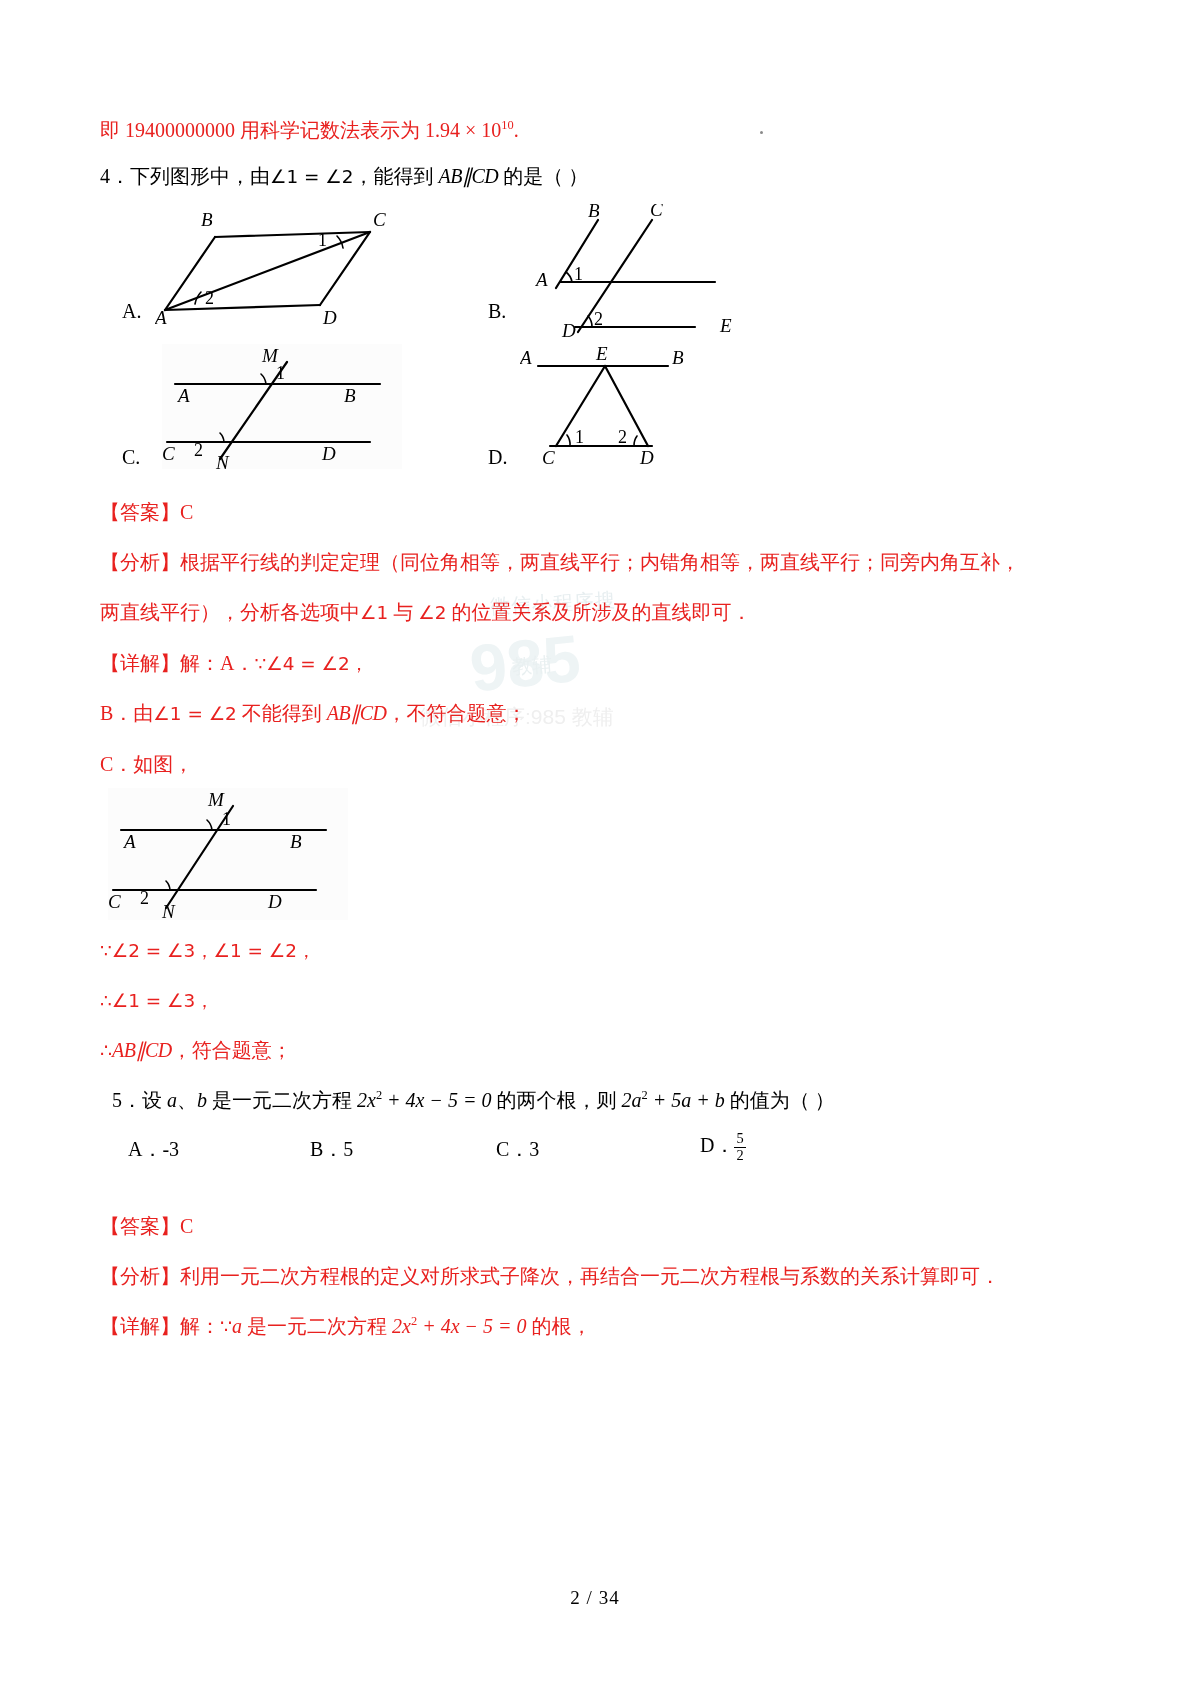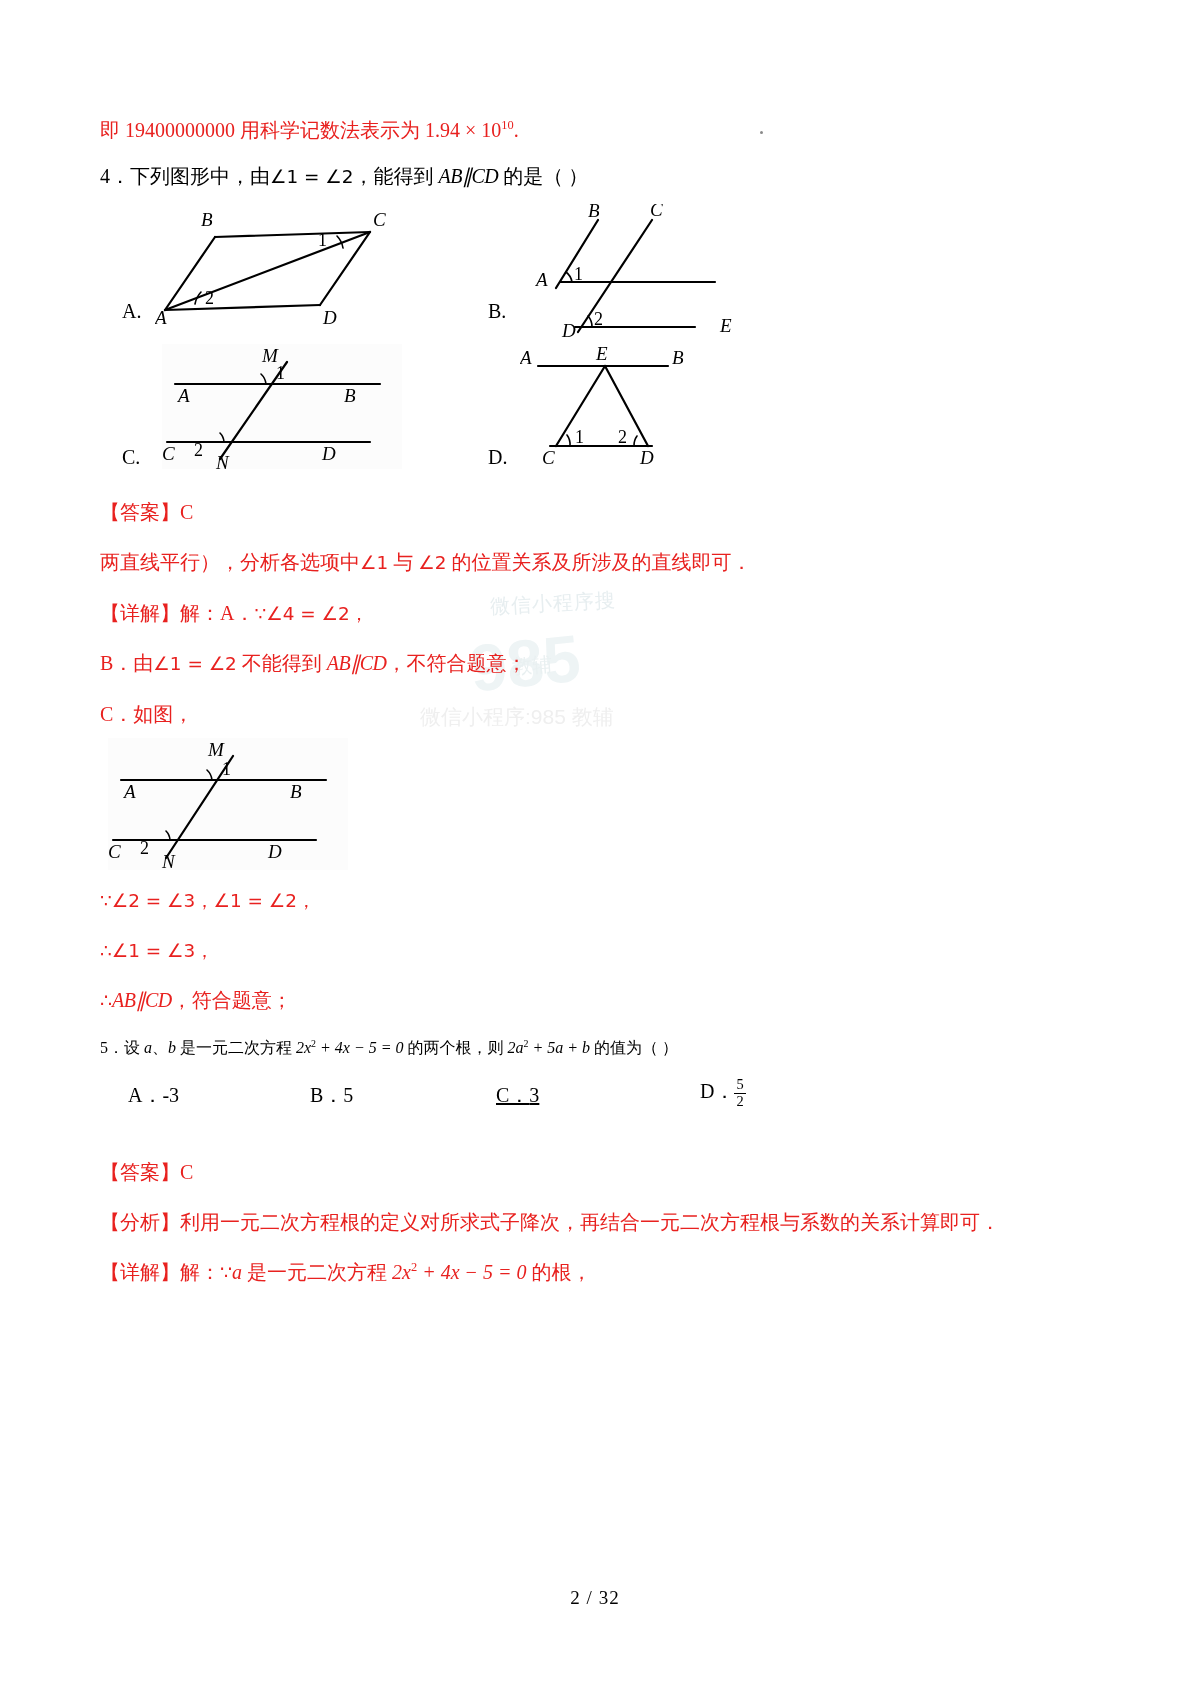"【分析】根据平行线的判定定理（同位角相等，两直线平行；内错角相等，两直线平行；同" div.line { html: none -> <div> <span>【分析】</span><span>根据平行线的判定定理（同位角相等，两直线平行；内错角相等，两直线平行；同旁内角互补，</span> </div> }
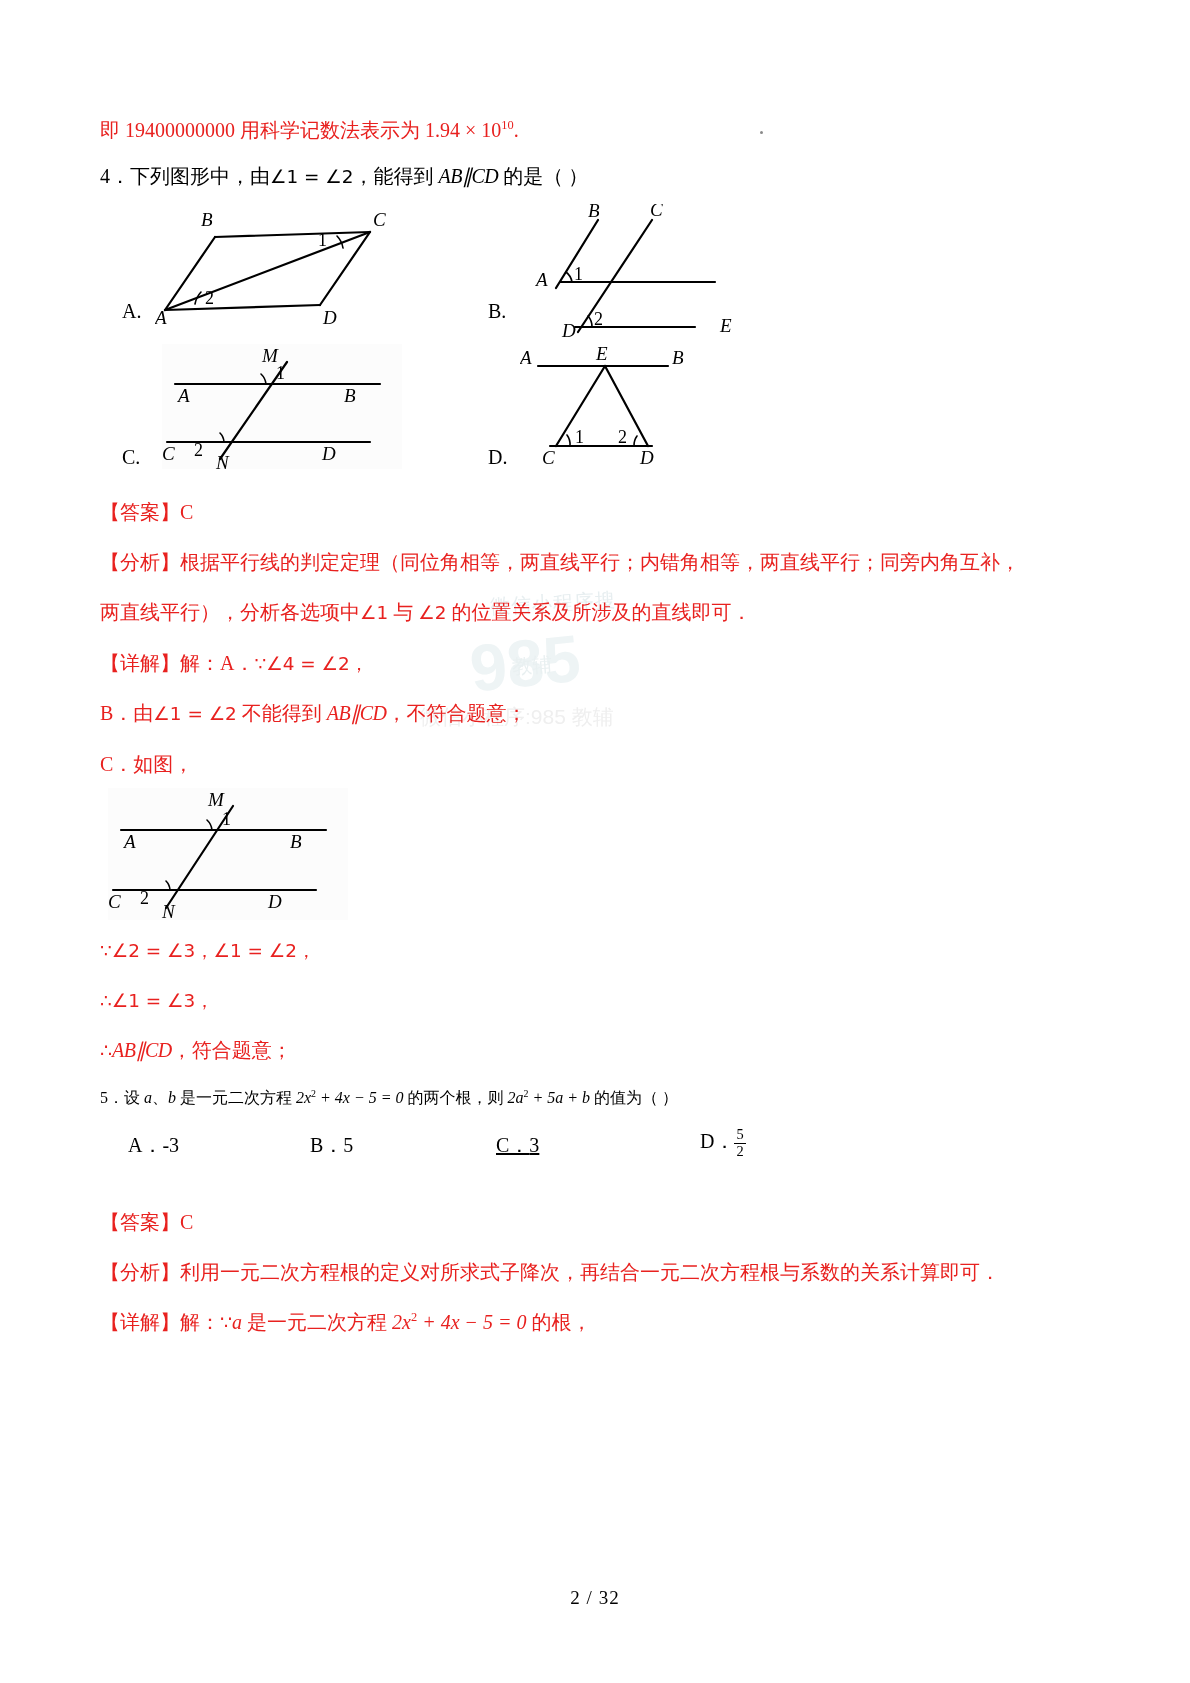"5．设 a、b 是一元二次方程 2x2 +" .qline { font-size: 16px -> 20px; margin: 0 0 22px 0 -> 0 0 22px 12px }
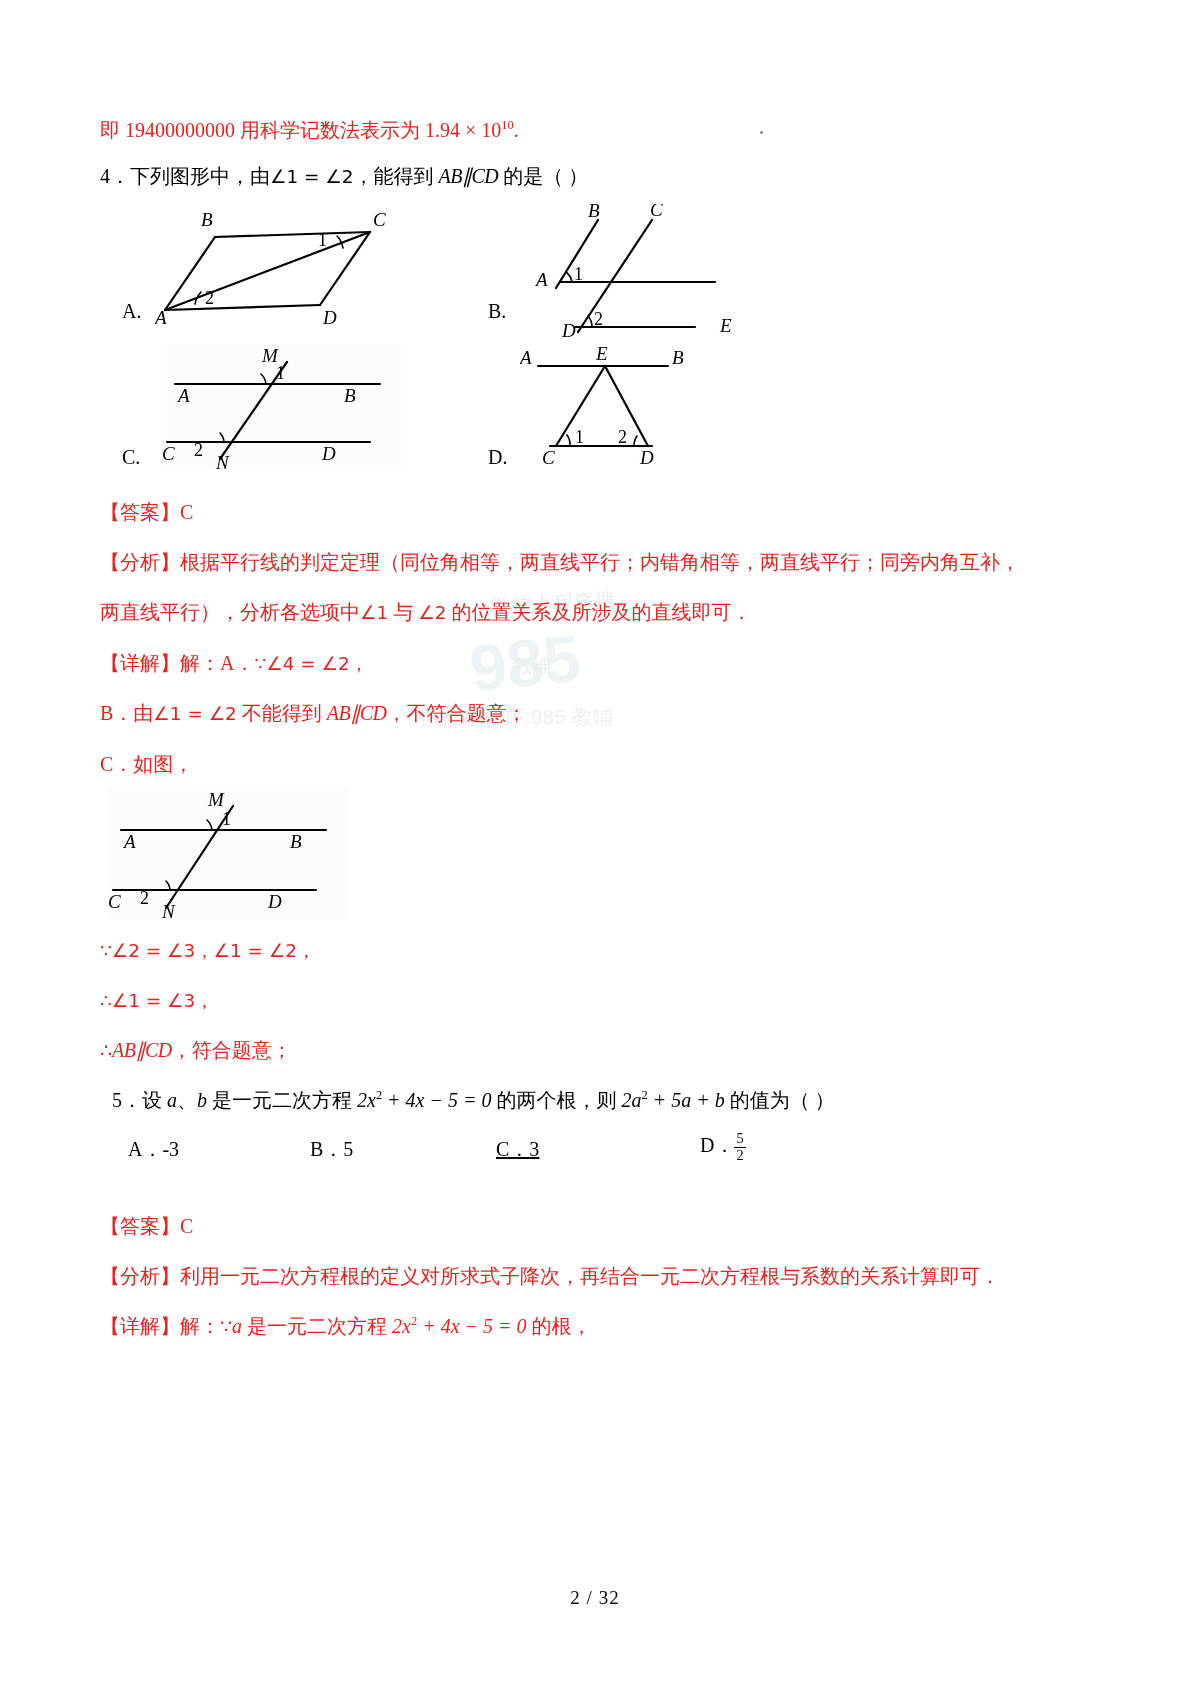"C．3" span.c { text-decoration: underline -> none }
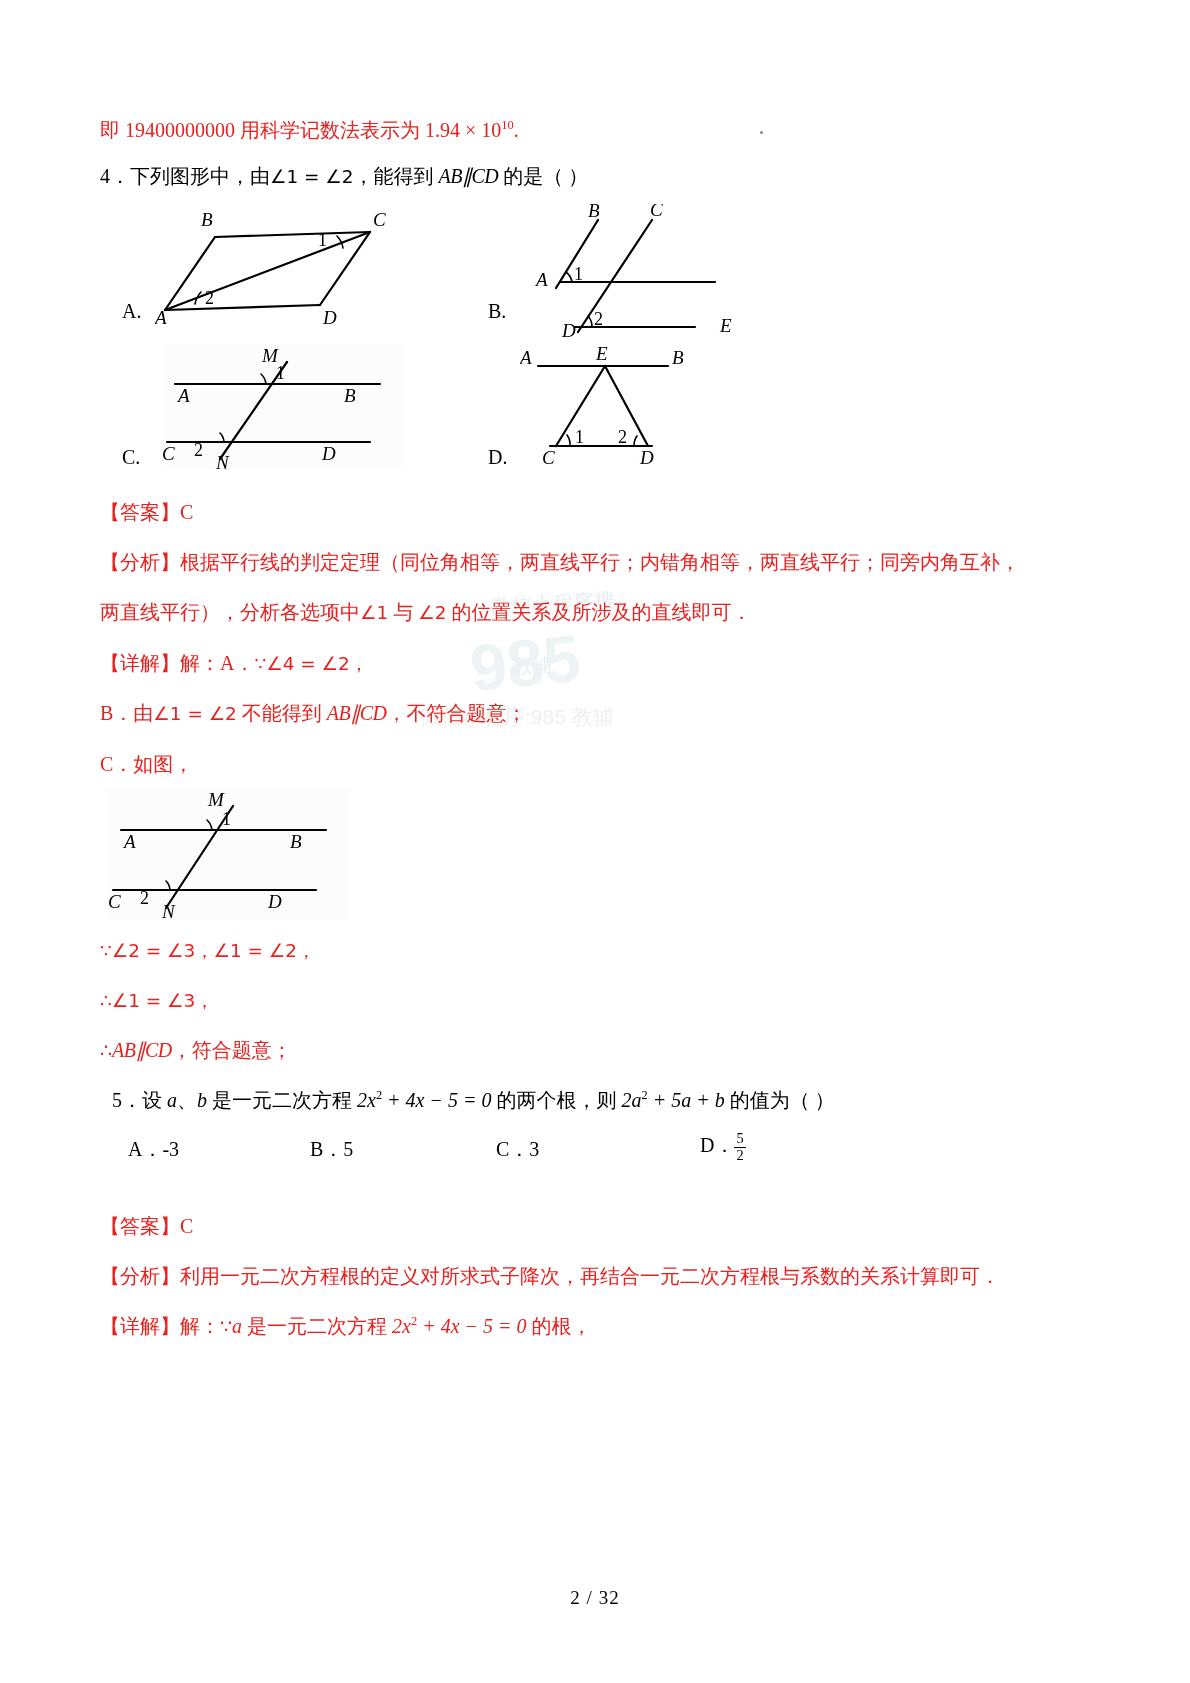"2 / 32" div.footer { text: 32 -> 34 }
